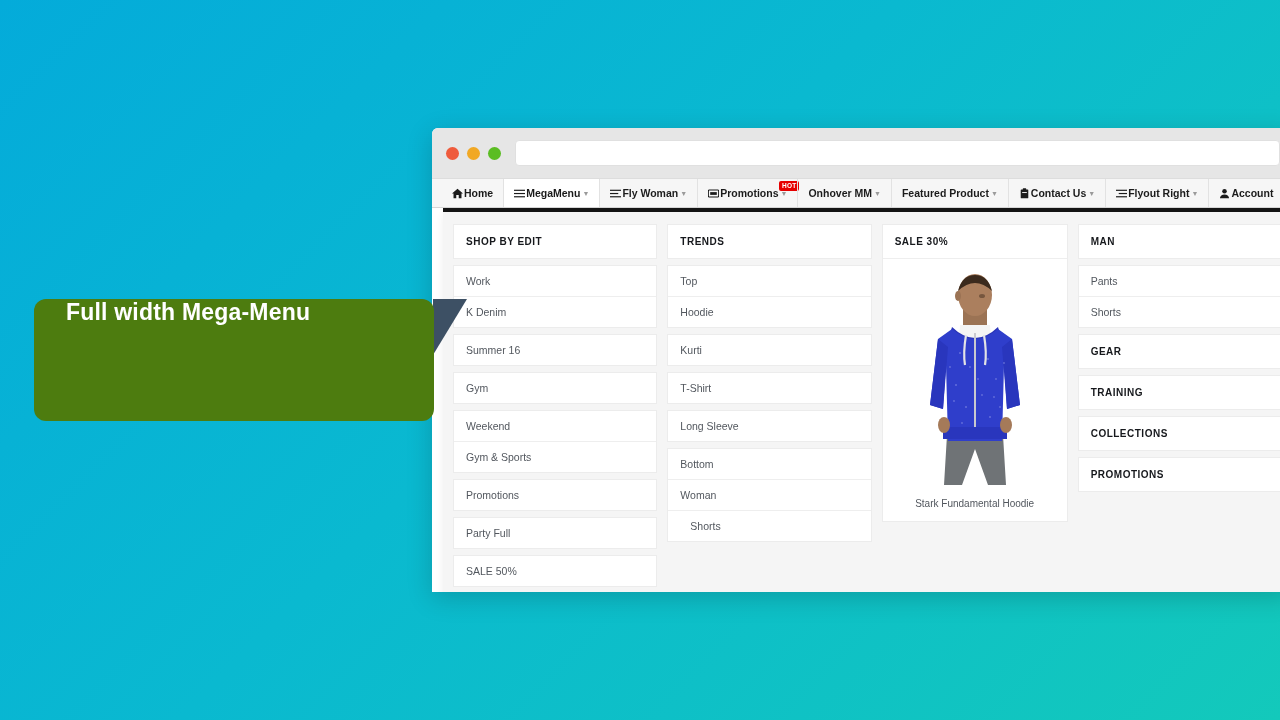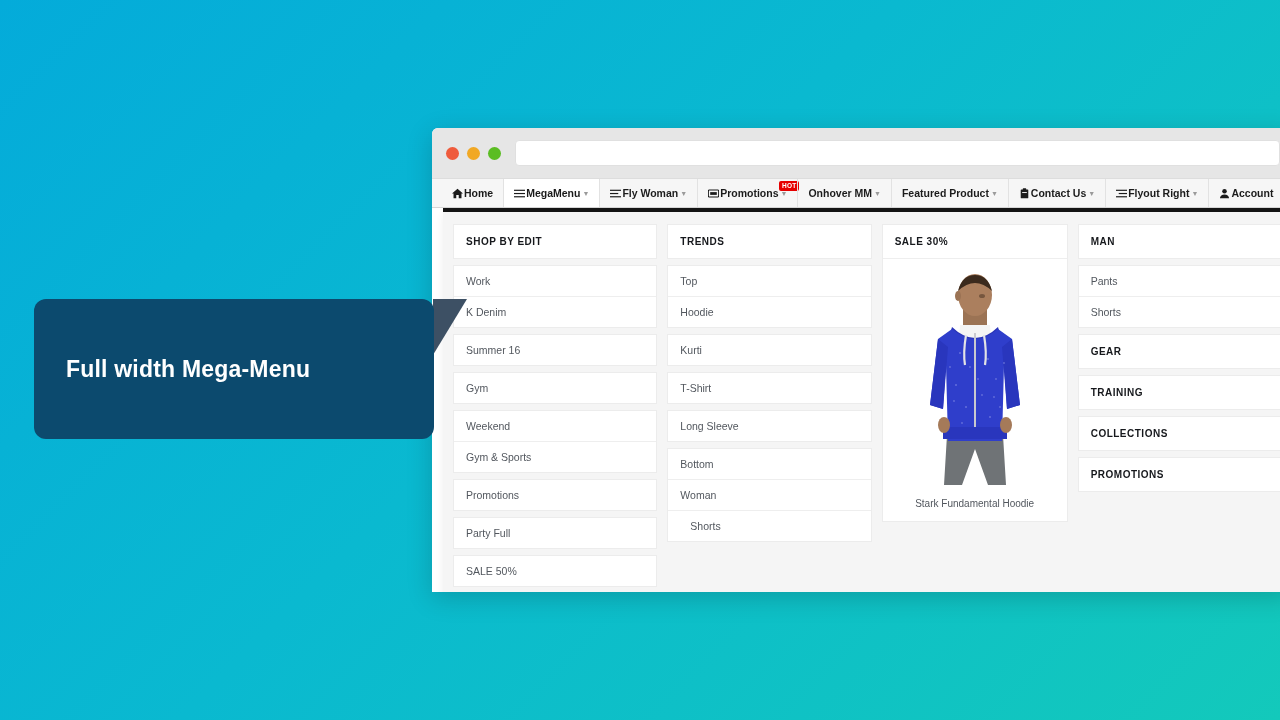"Full width Mega-Menu" #callout { align-items: center -> none; background: #0c4a6e -> #4d7c0f; height: 140px -> 122px }
